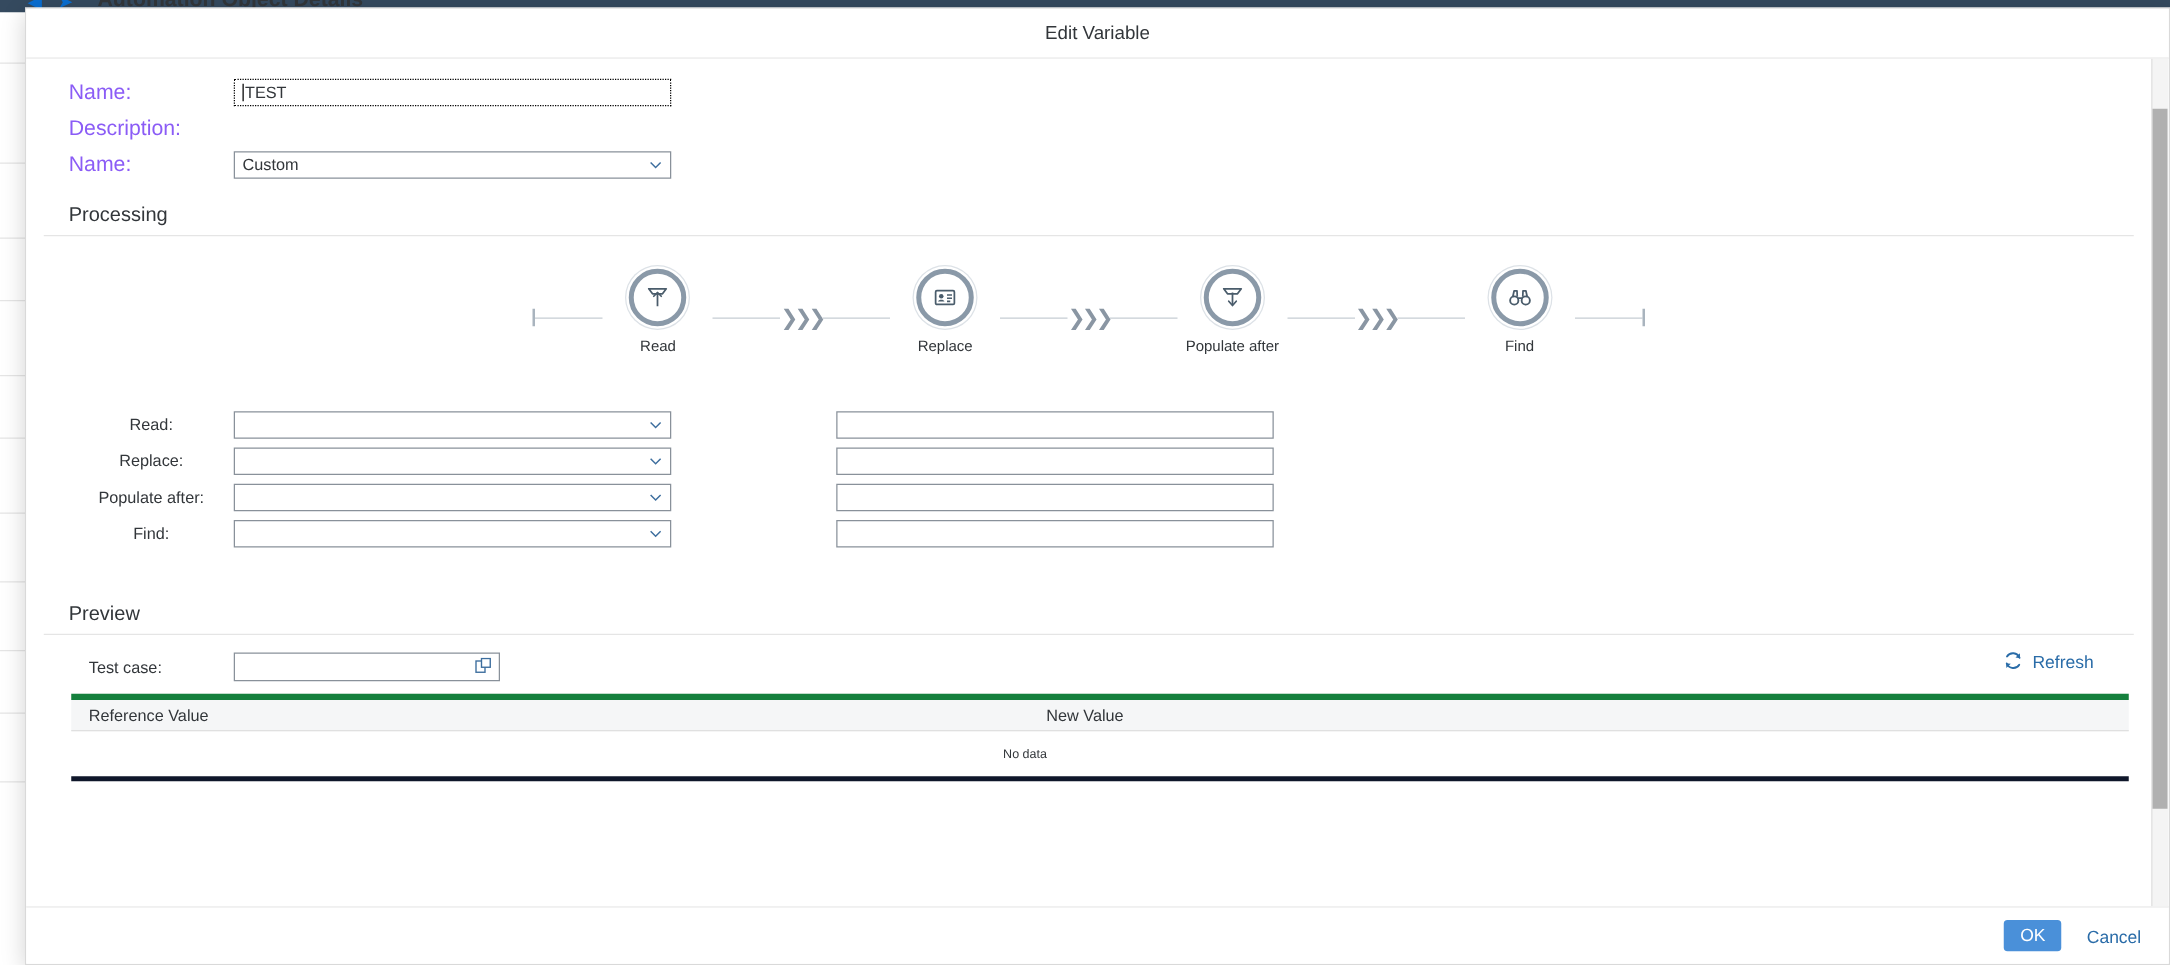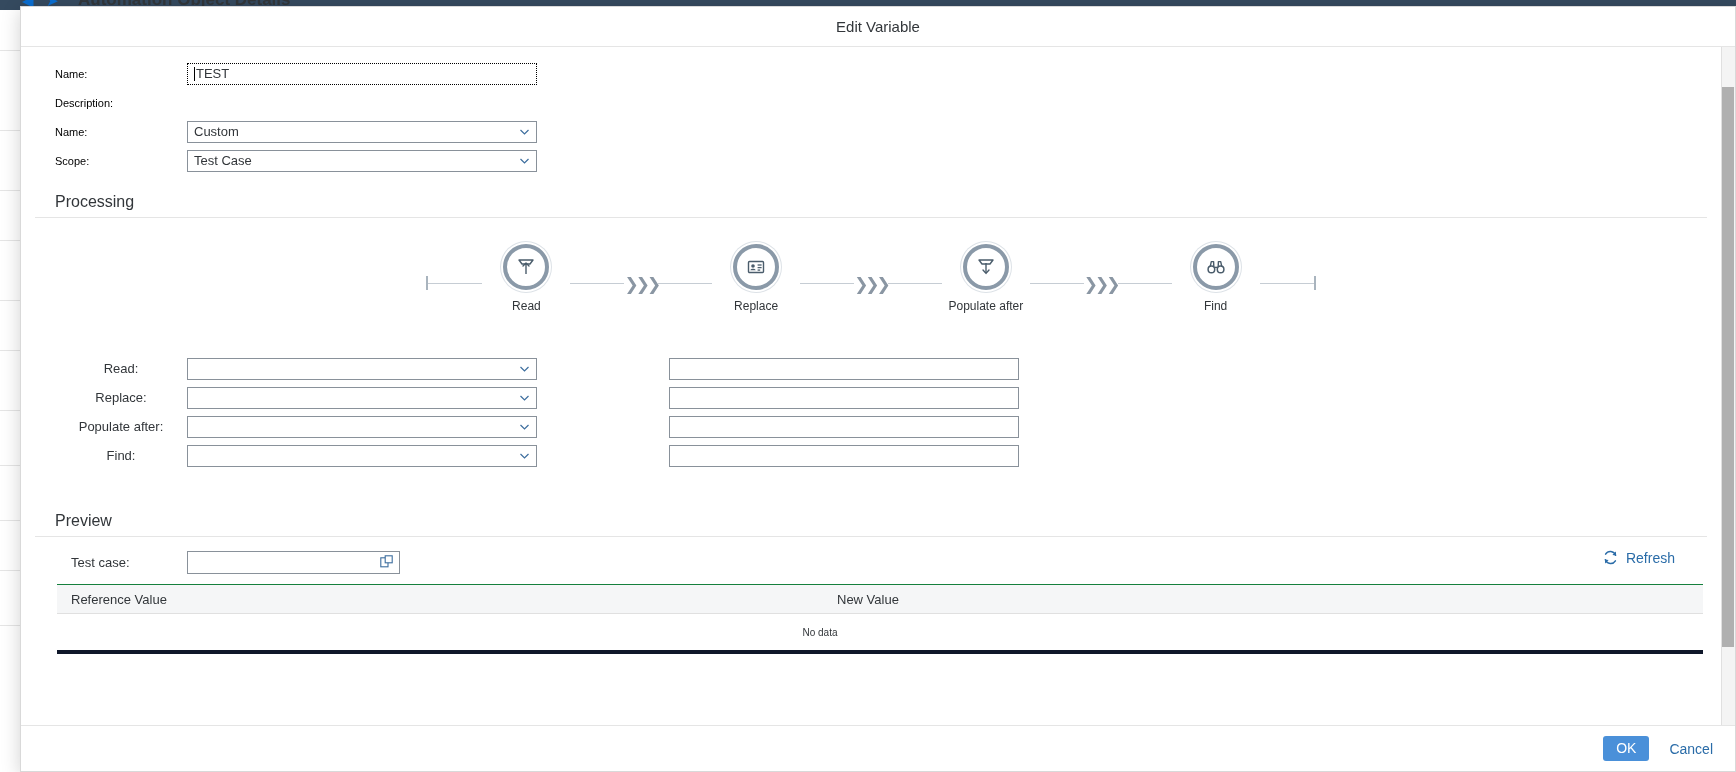"Name:" .flabel { color: #000000 -> #8b5cf6; font-size: 11px -> 17px }
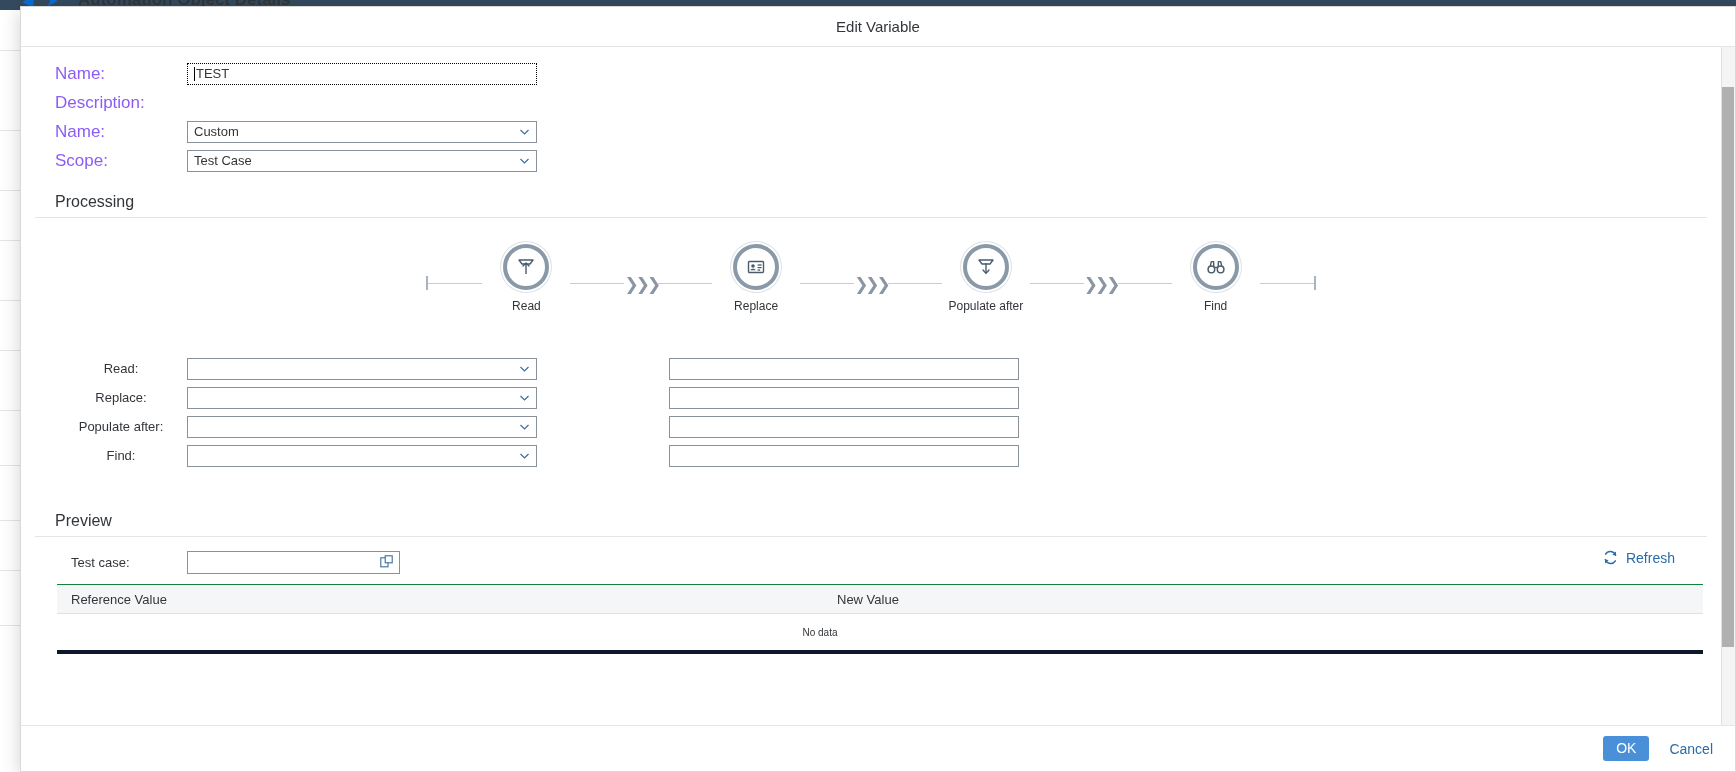"Scope:" div.frow { html: <div> <div>Scope:</div> <div> <div> <span>Test Case</span> <span> <svg> <path></path> </svg> </span> </div> </div> </div> -> none }
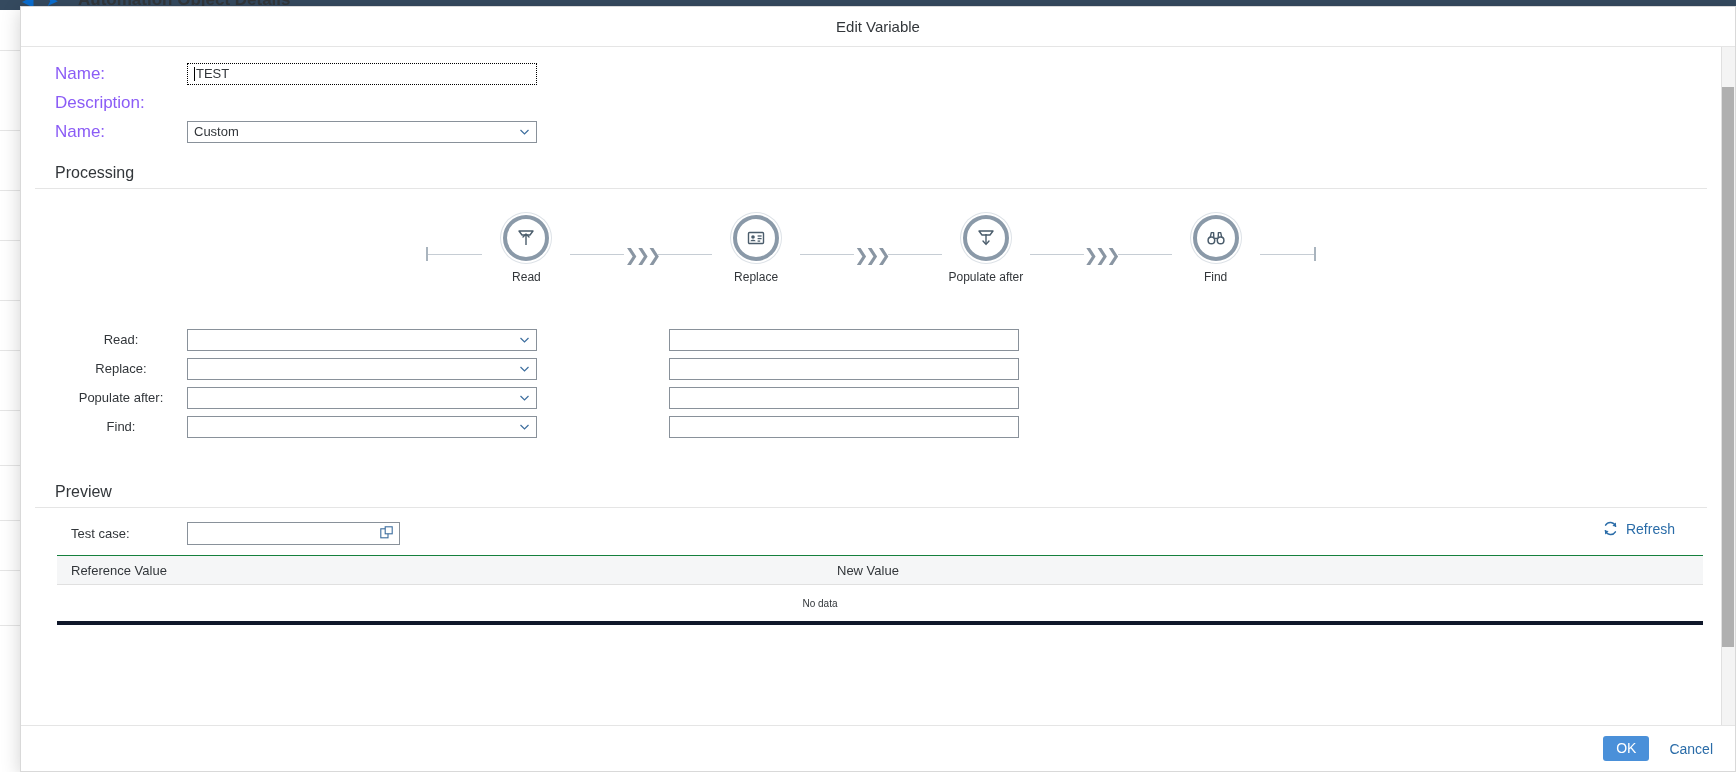"Reference Value" .tbl-head { border-top: 1px solid #15803d -> 5px solid #15803d }
